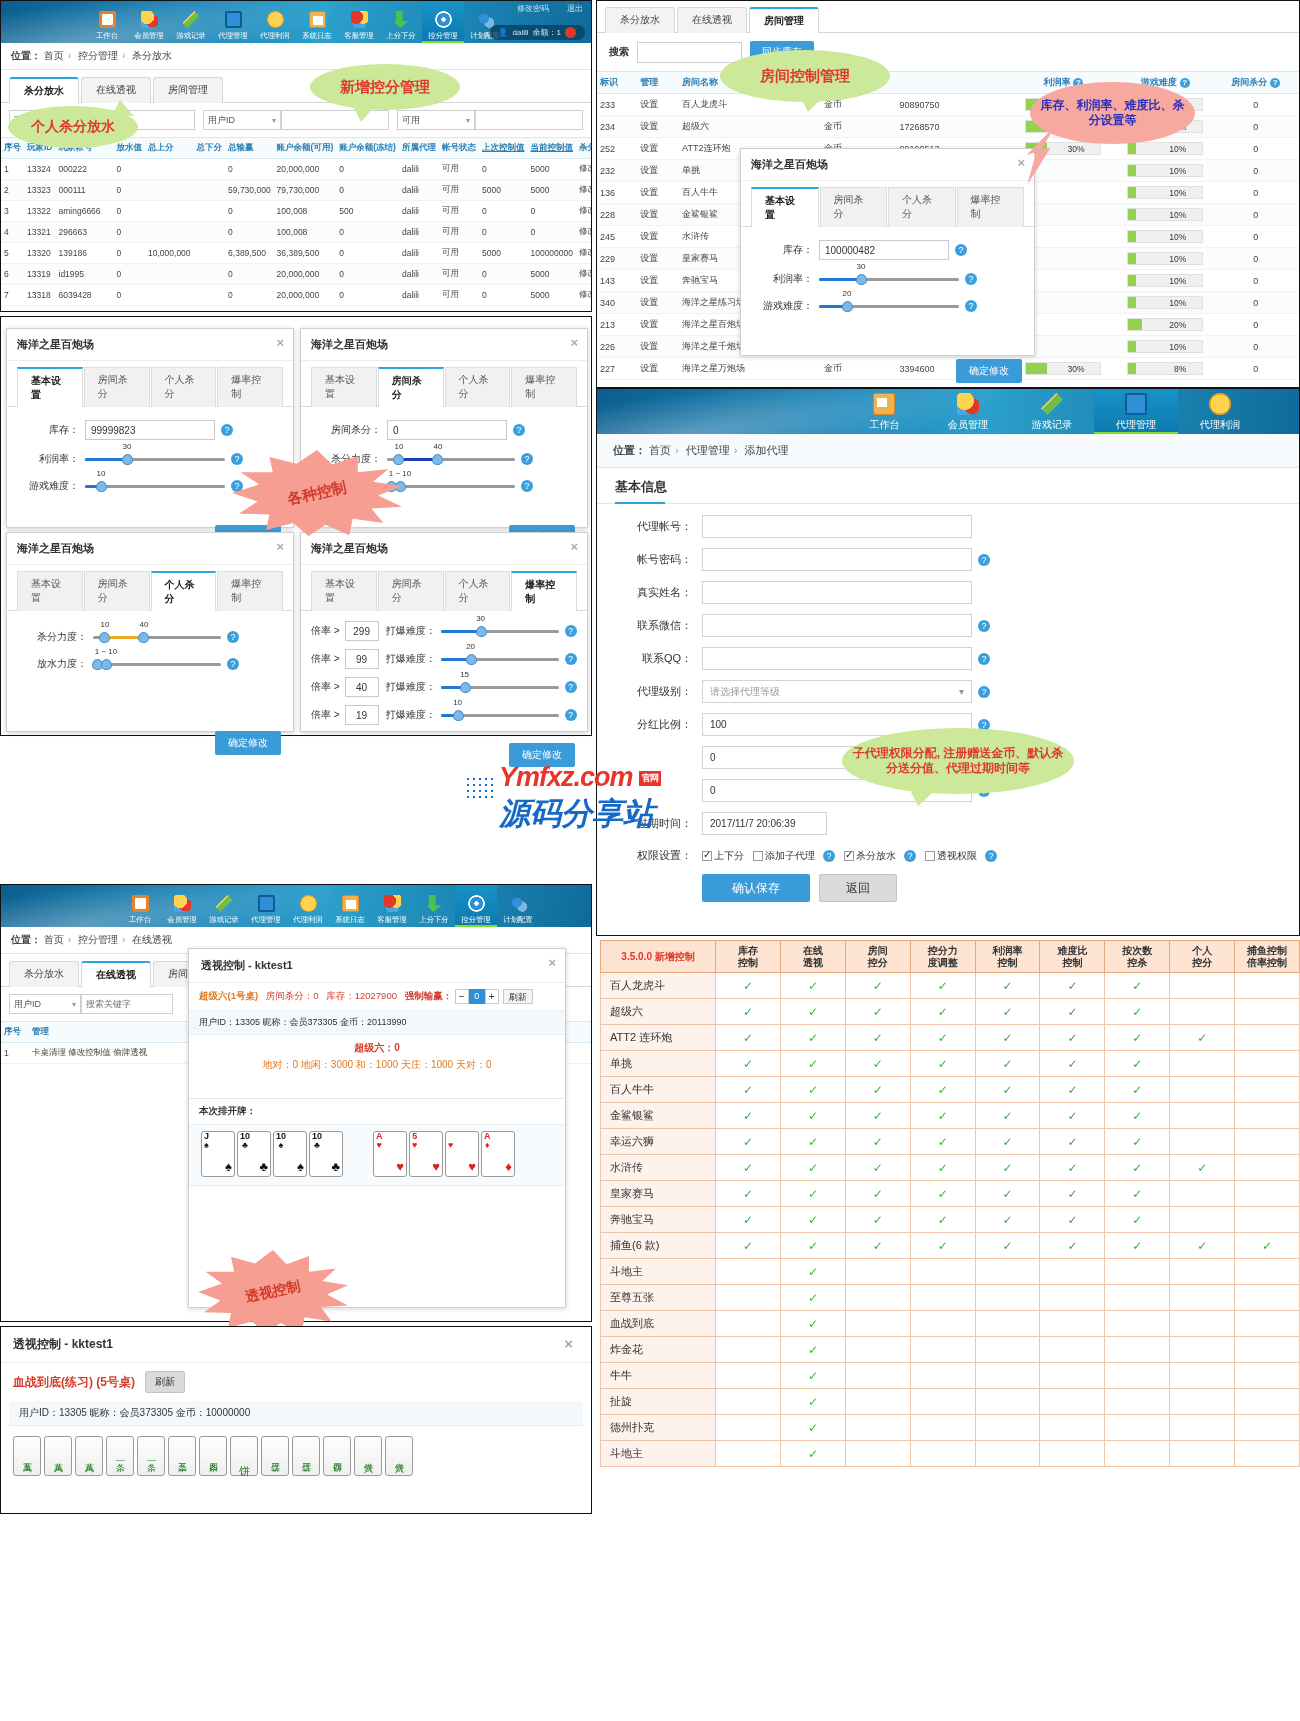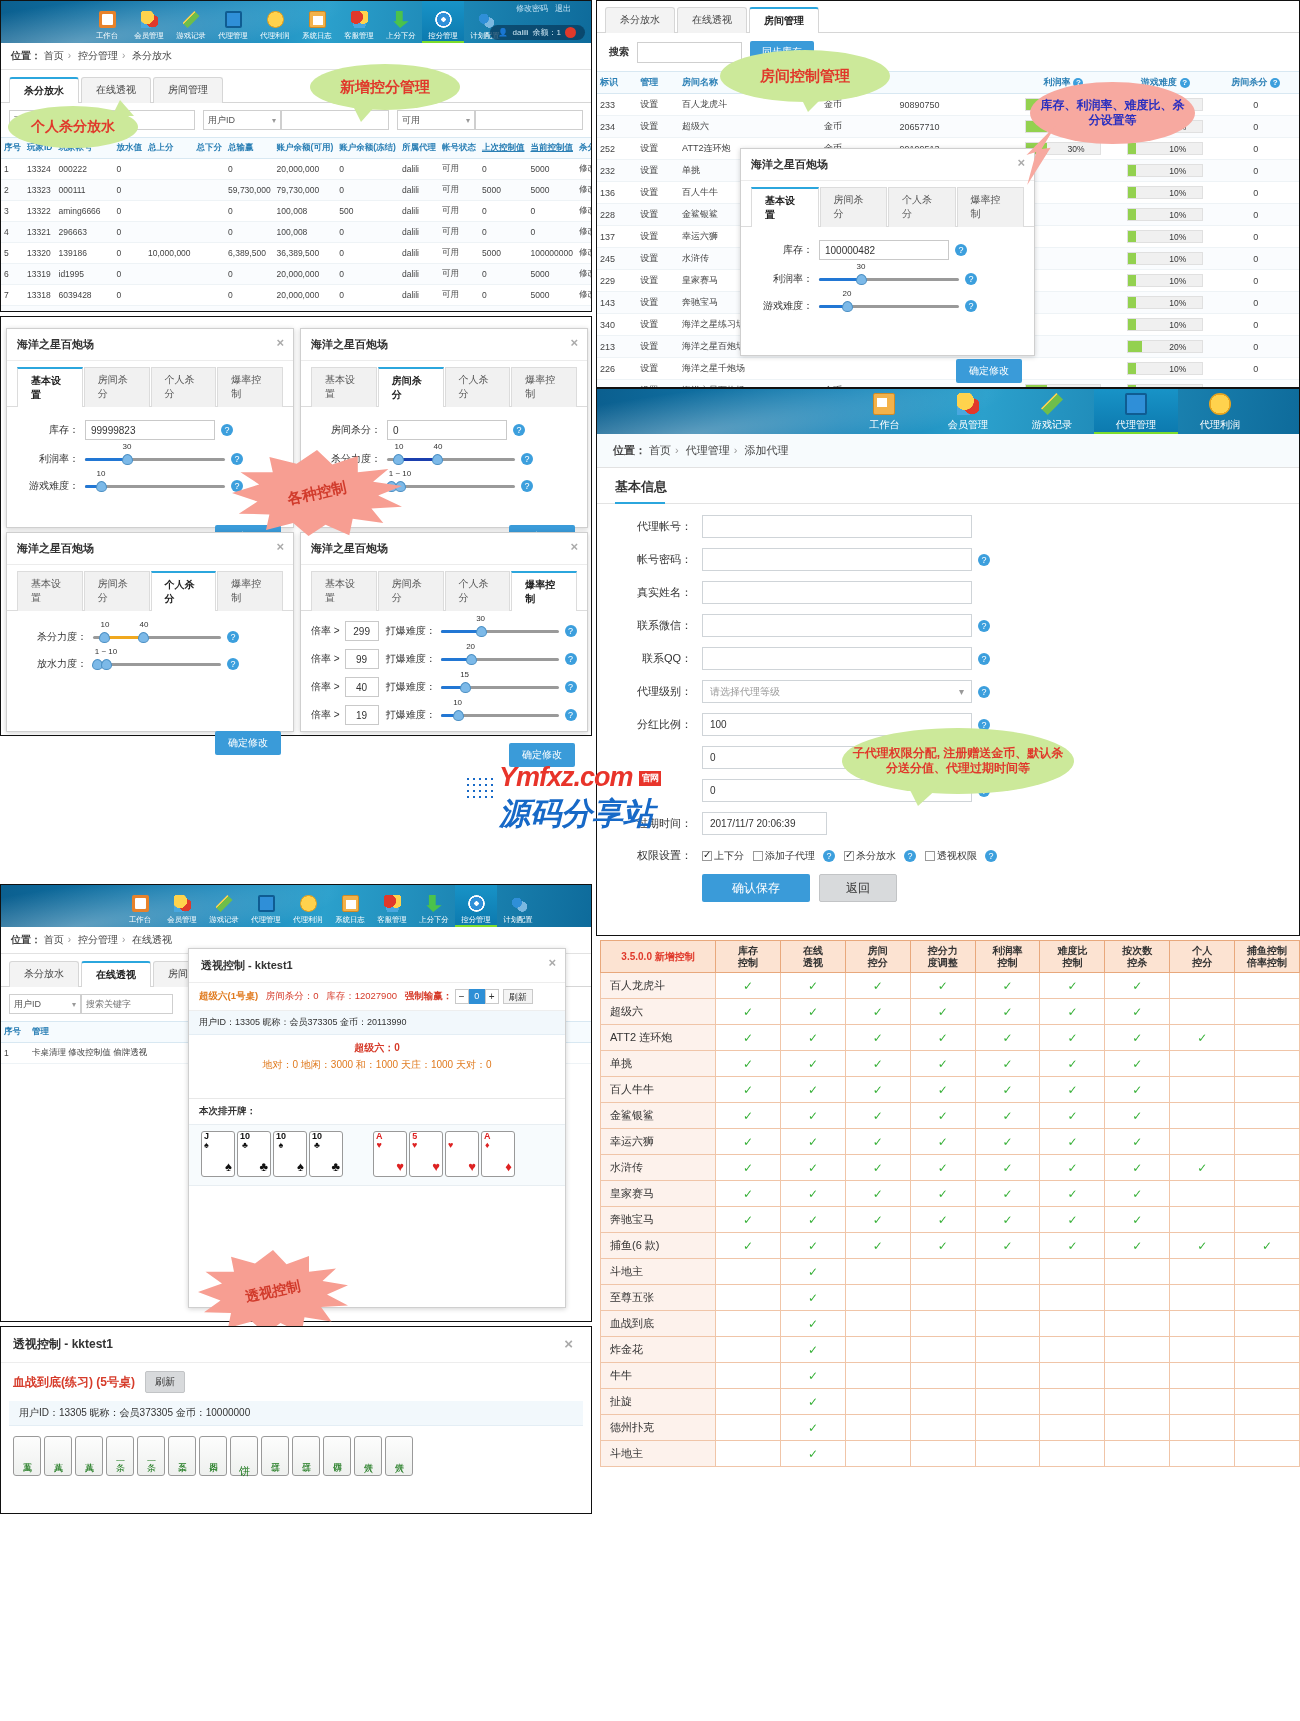"修改密码" .nav-top-links { gap: 7px -> 18px; right: 20px -> 8px }
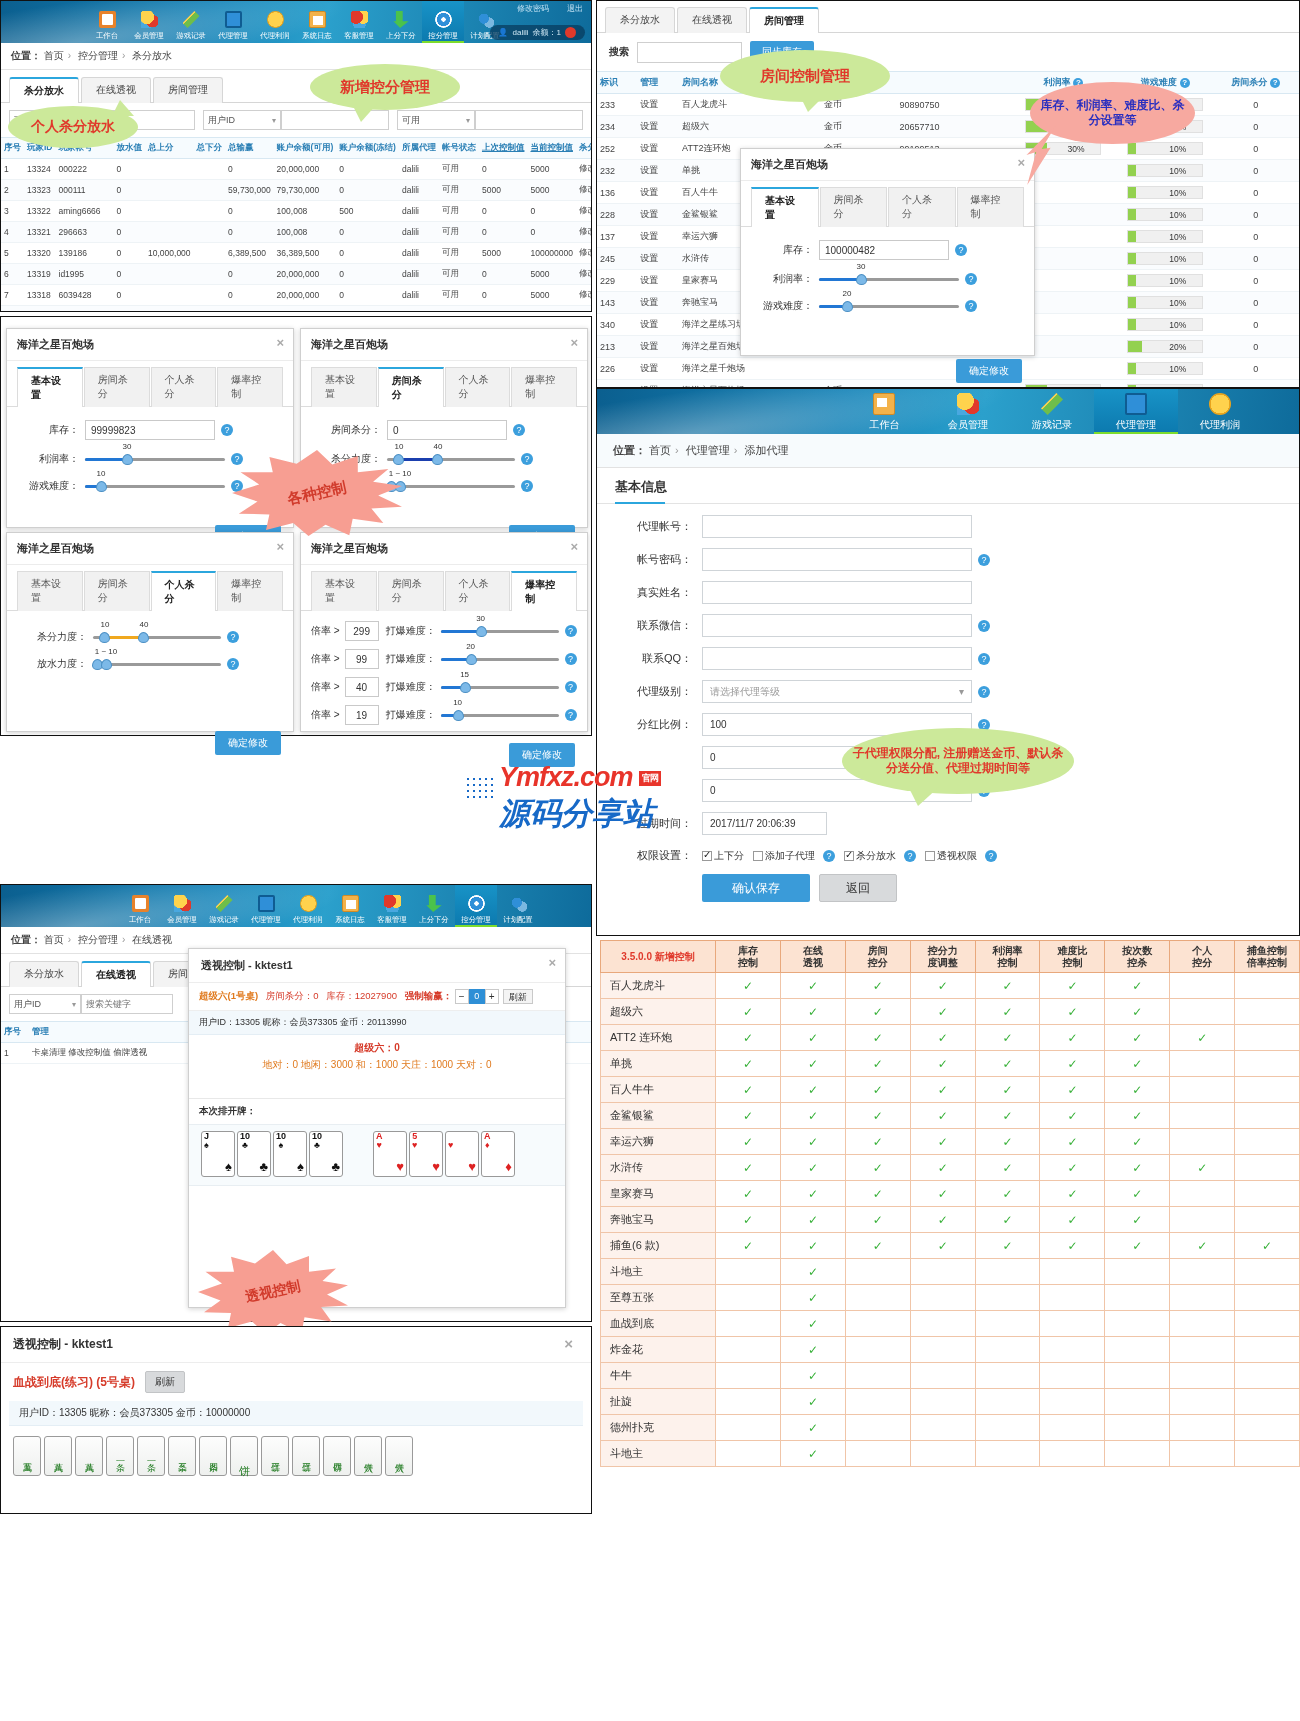"20657710" td { text: 20657710 -> 17268570 }
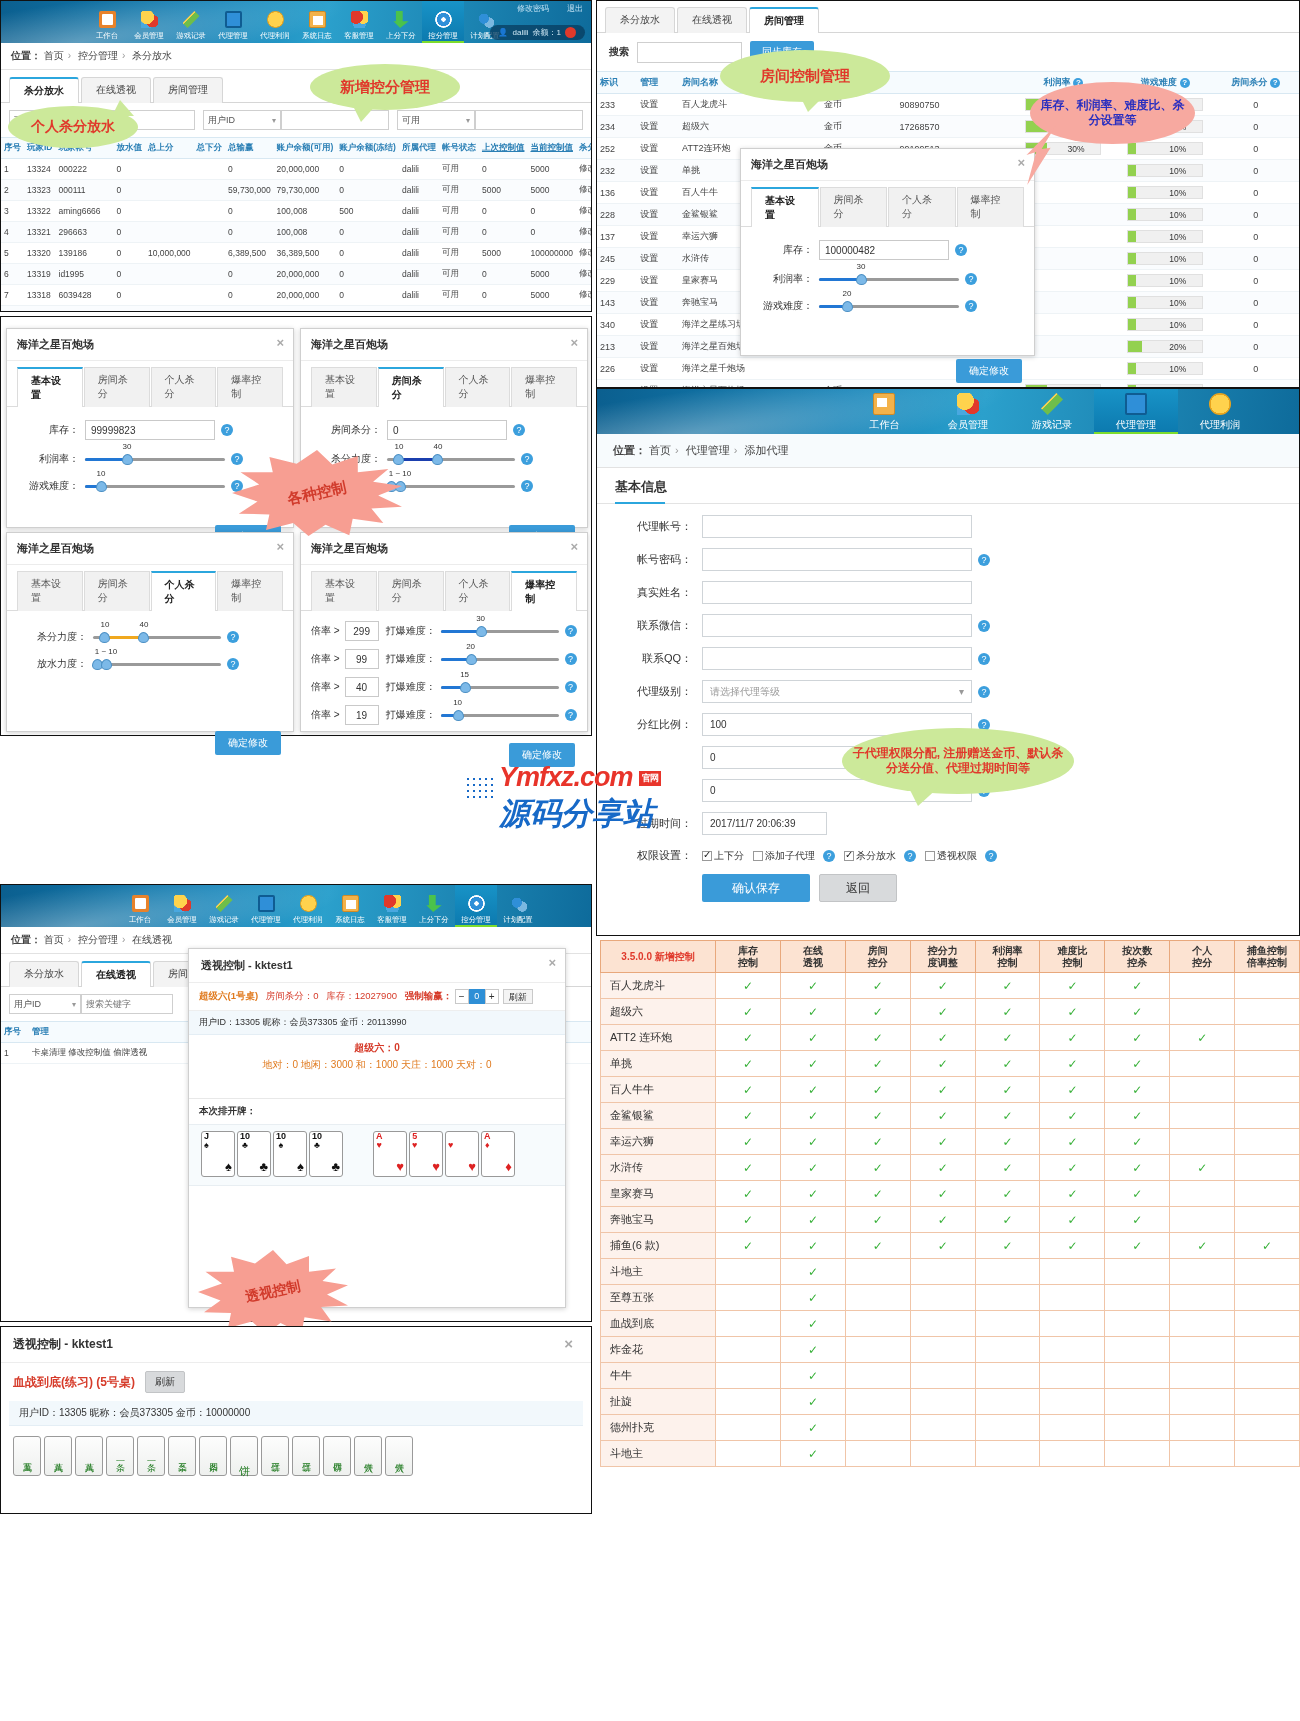"137" tr { html: <tr> <td>137</td> <td>设置</td> <td>幸运六狮</td> <td></td> <td></td> <td></td> <td><span><span></span><span>10%</span></span></td> <td>0</td> </tr> -> none }
